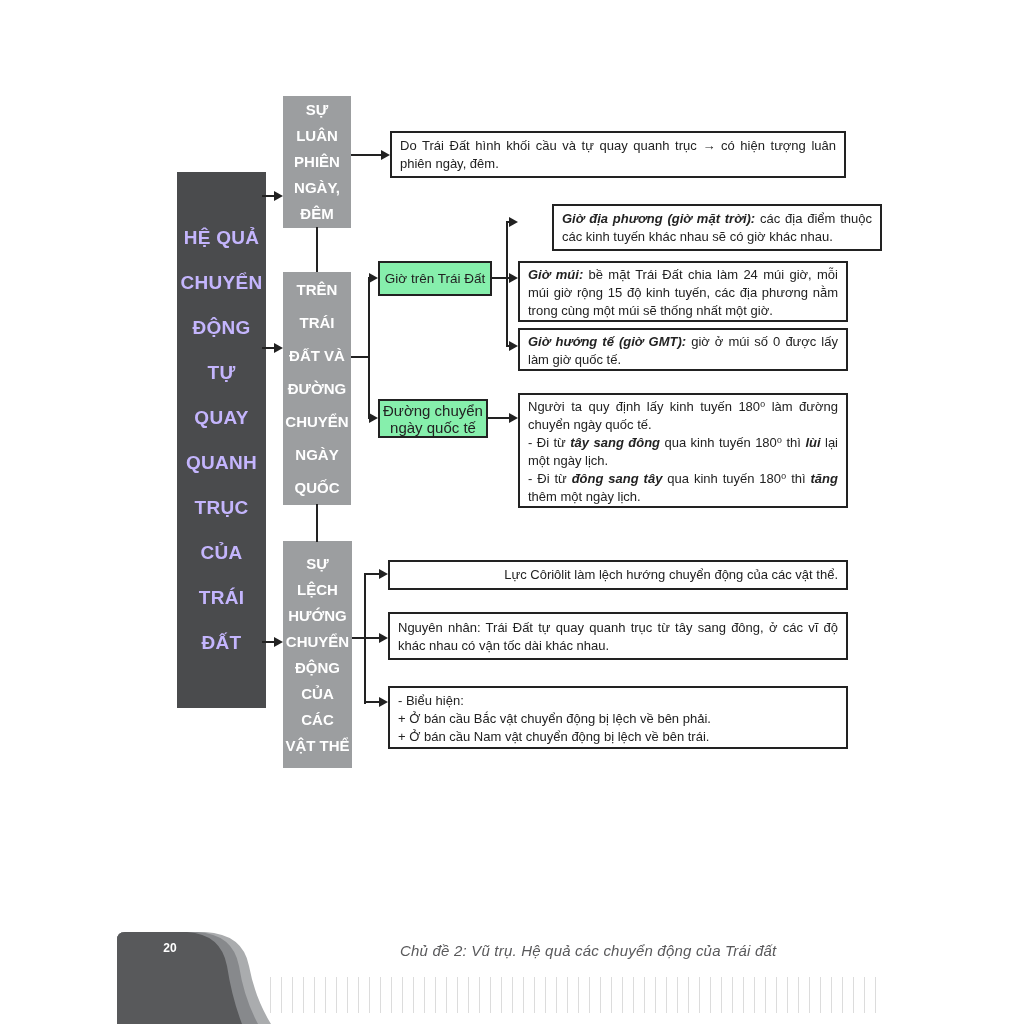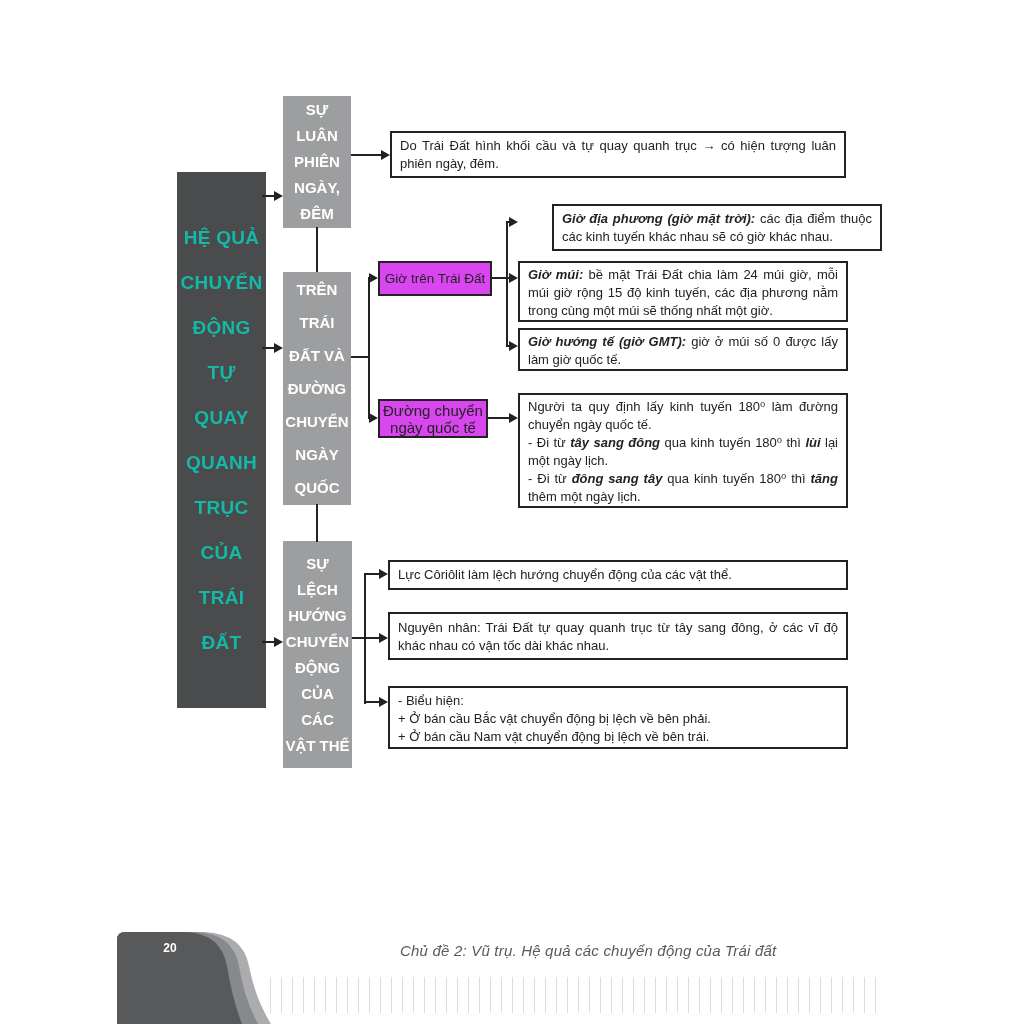"HỆ QUẢ" .rootbox { color: #14b8a6 -> #c4b5fd }
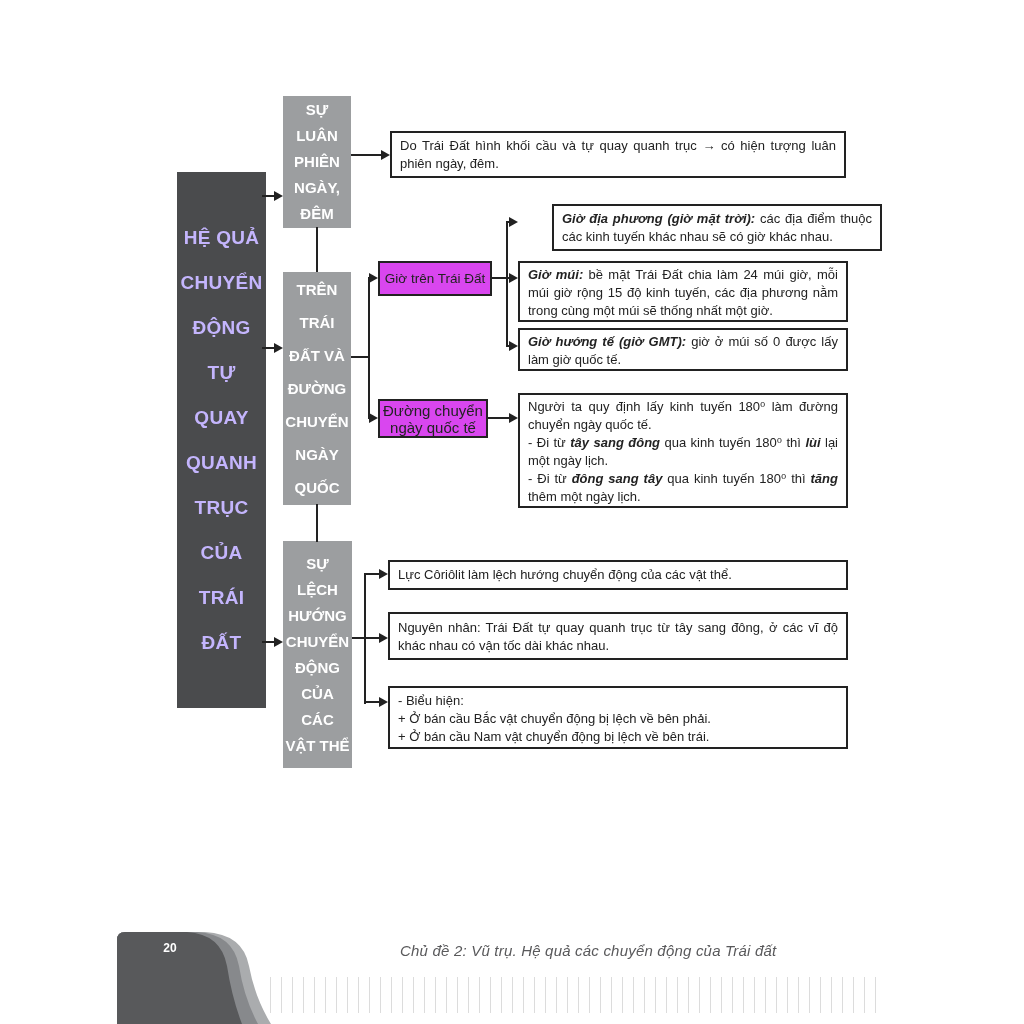"Giờ trên Trái Đất" .labelbox { background: #d946ef -> #86efac }
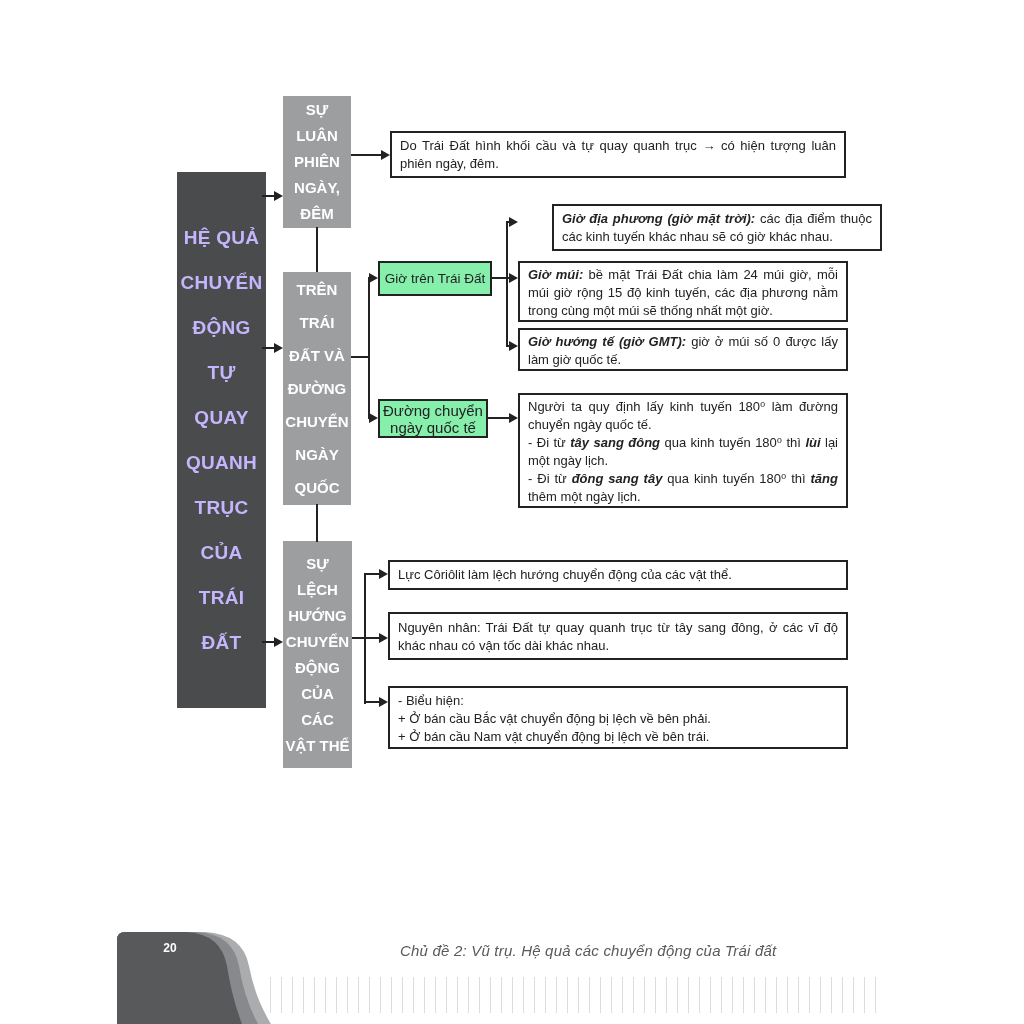"Lực Côriôlit làm lệch hướng" div.wbox { text-align: left -> right }
